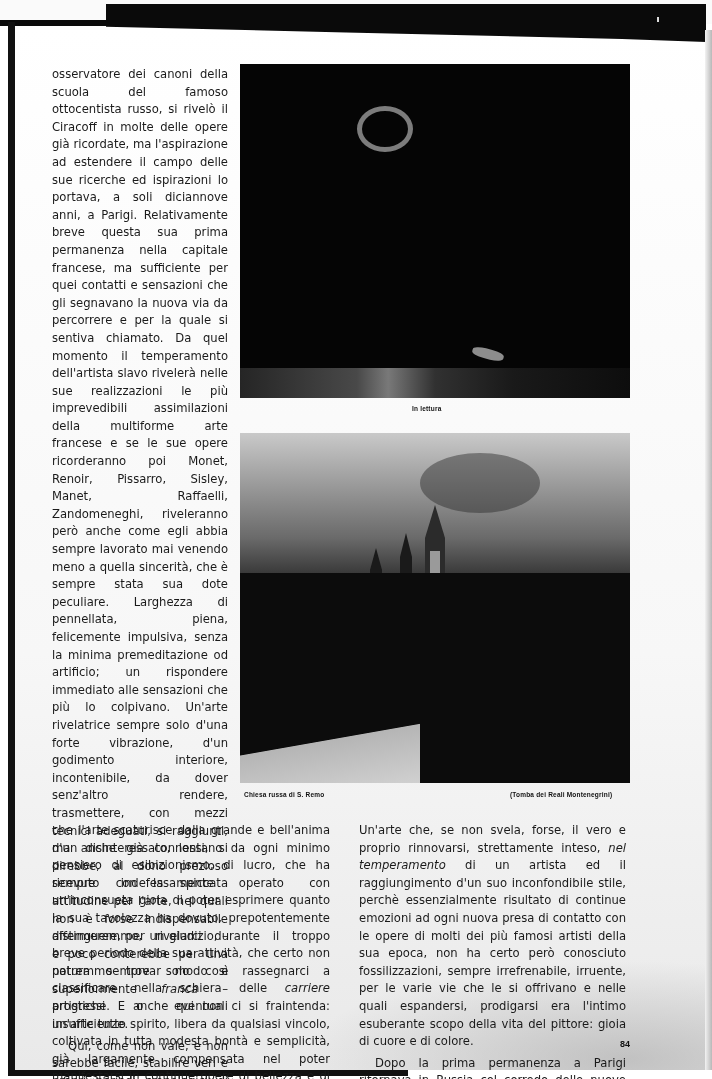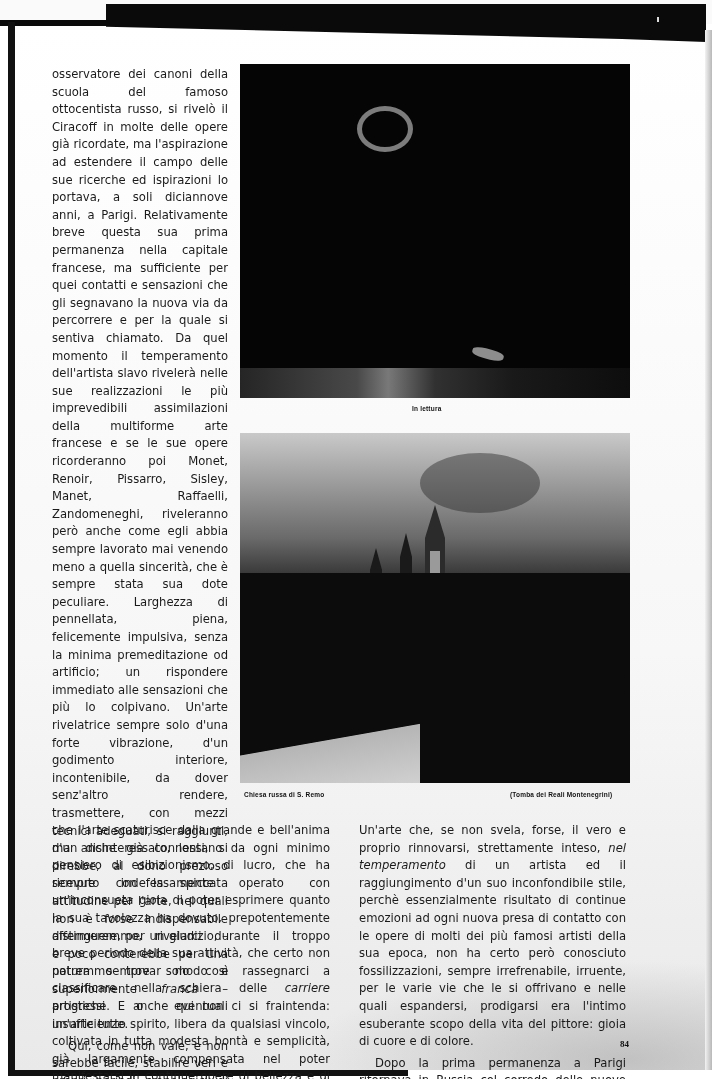"84" .page-number { font-family: Liberation Serif, serif -> Liberation Sans, sans-serif }
